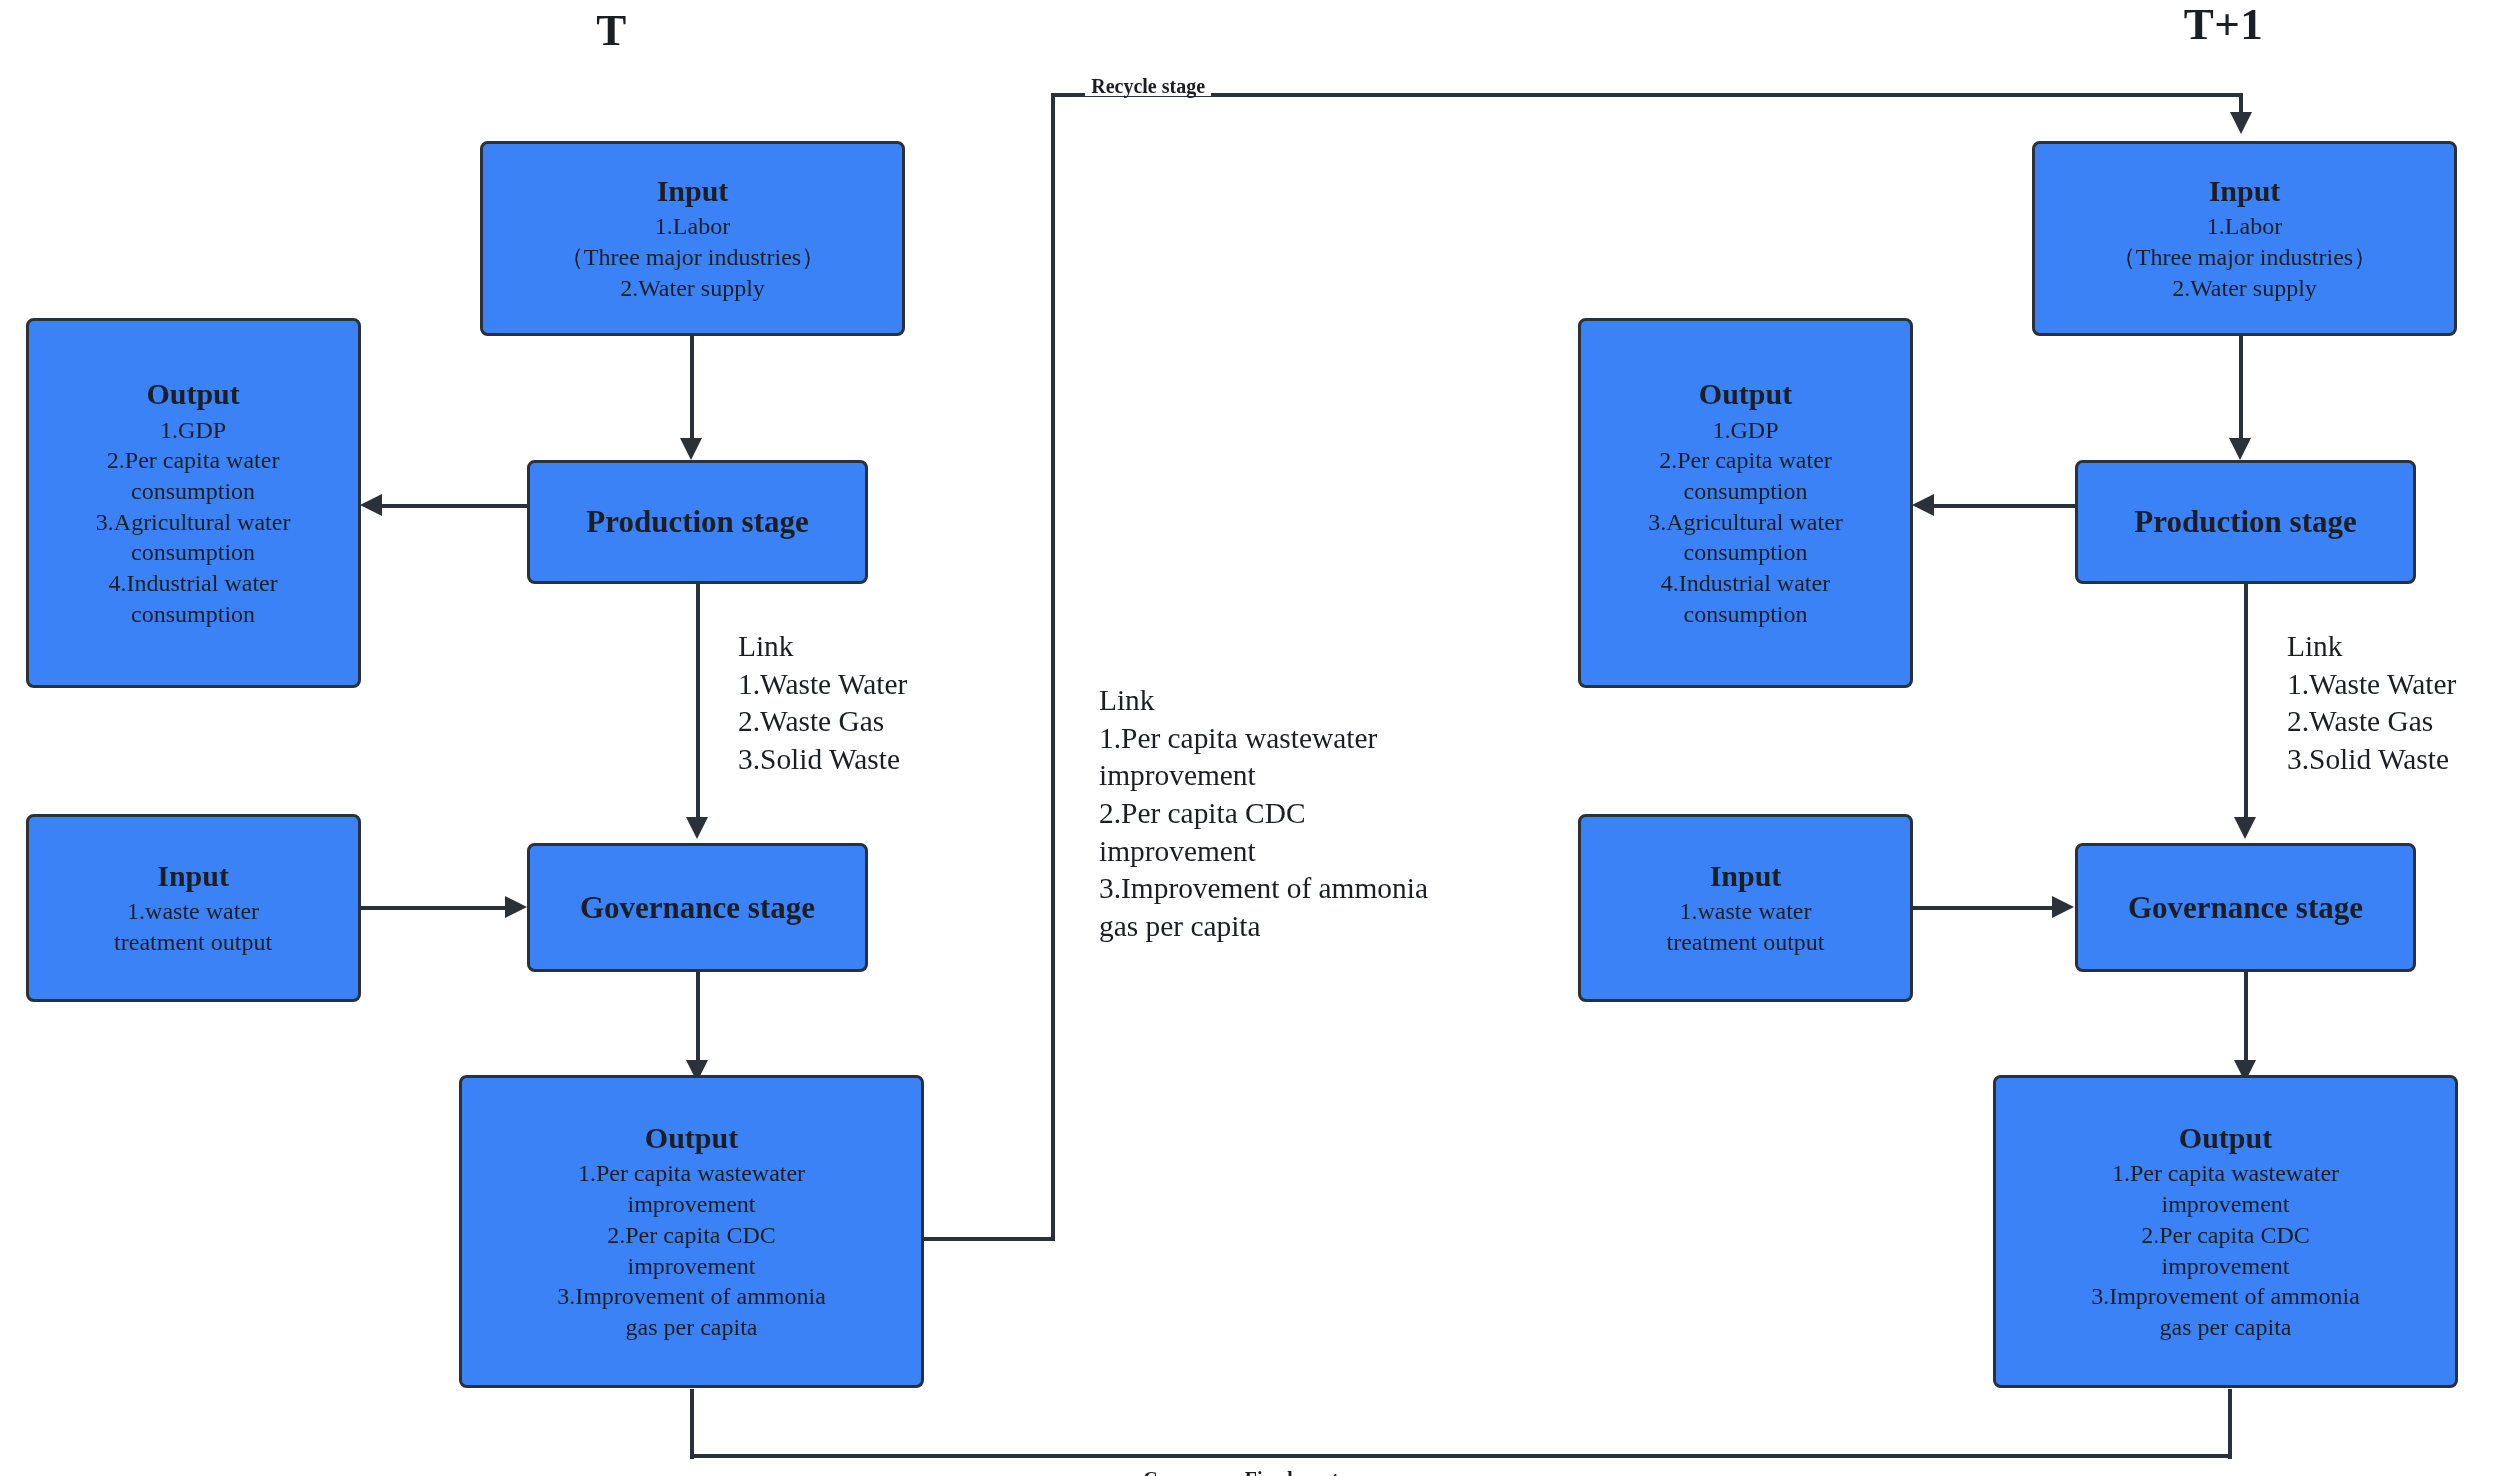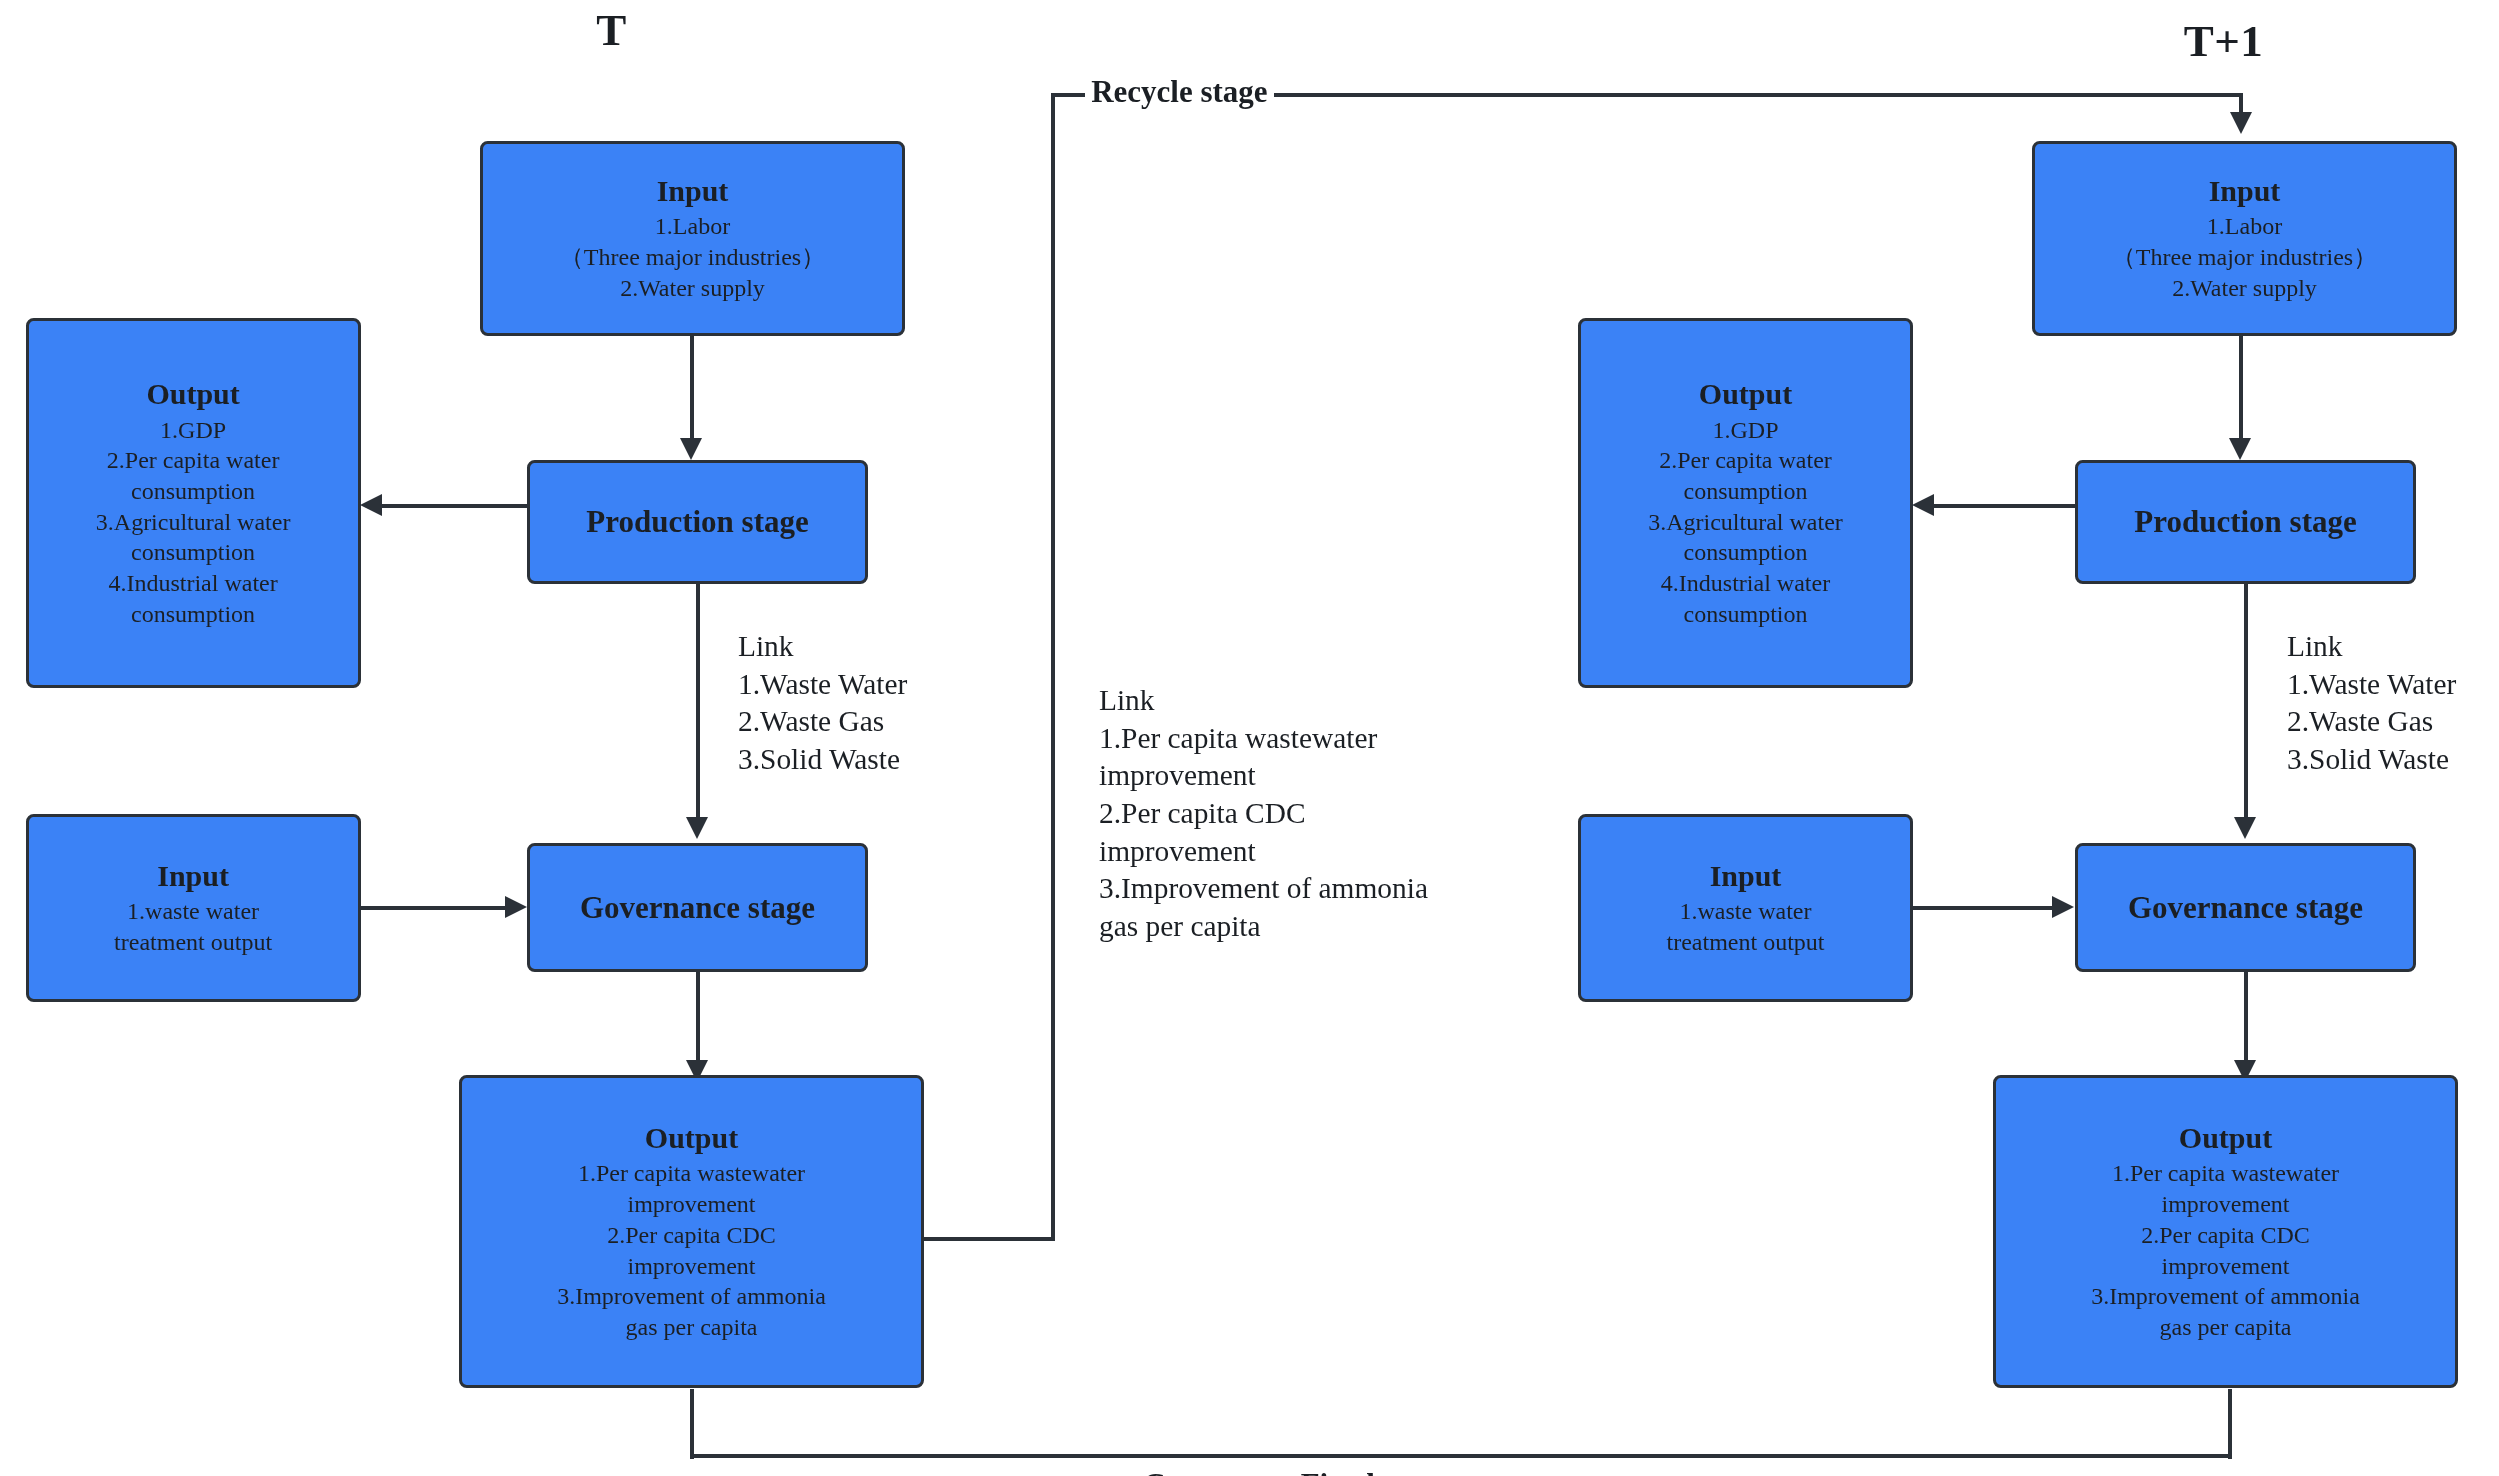"T+1" div.period-label { top: 19px -> 2px }
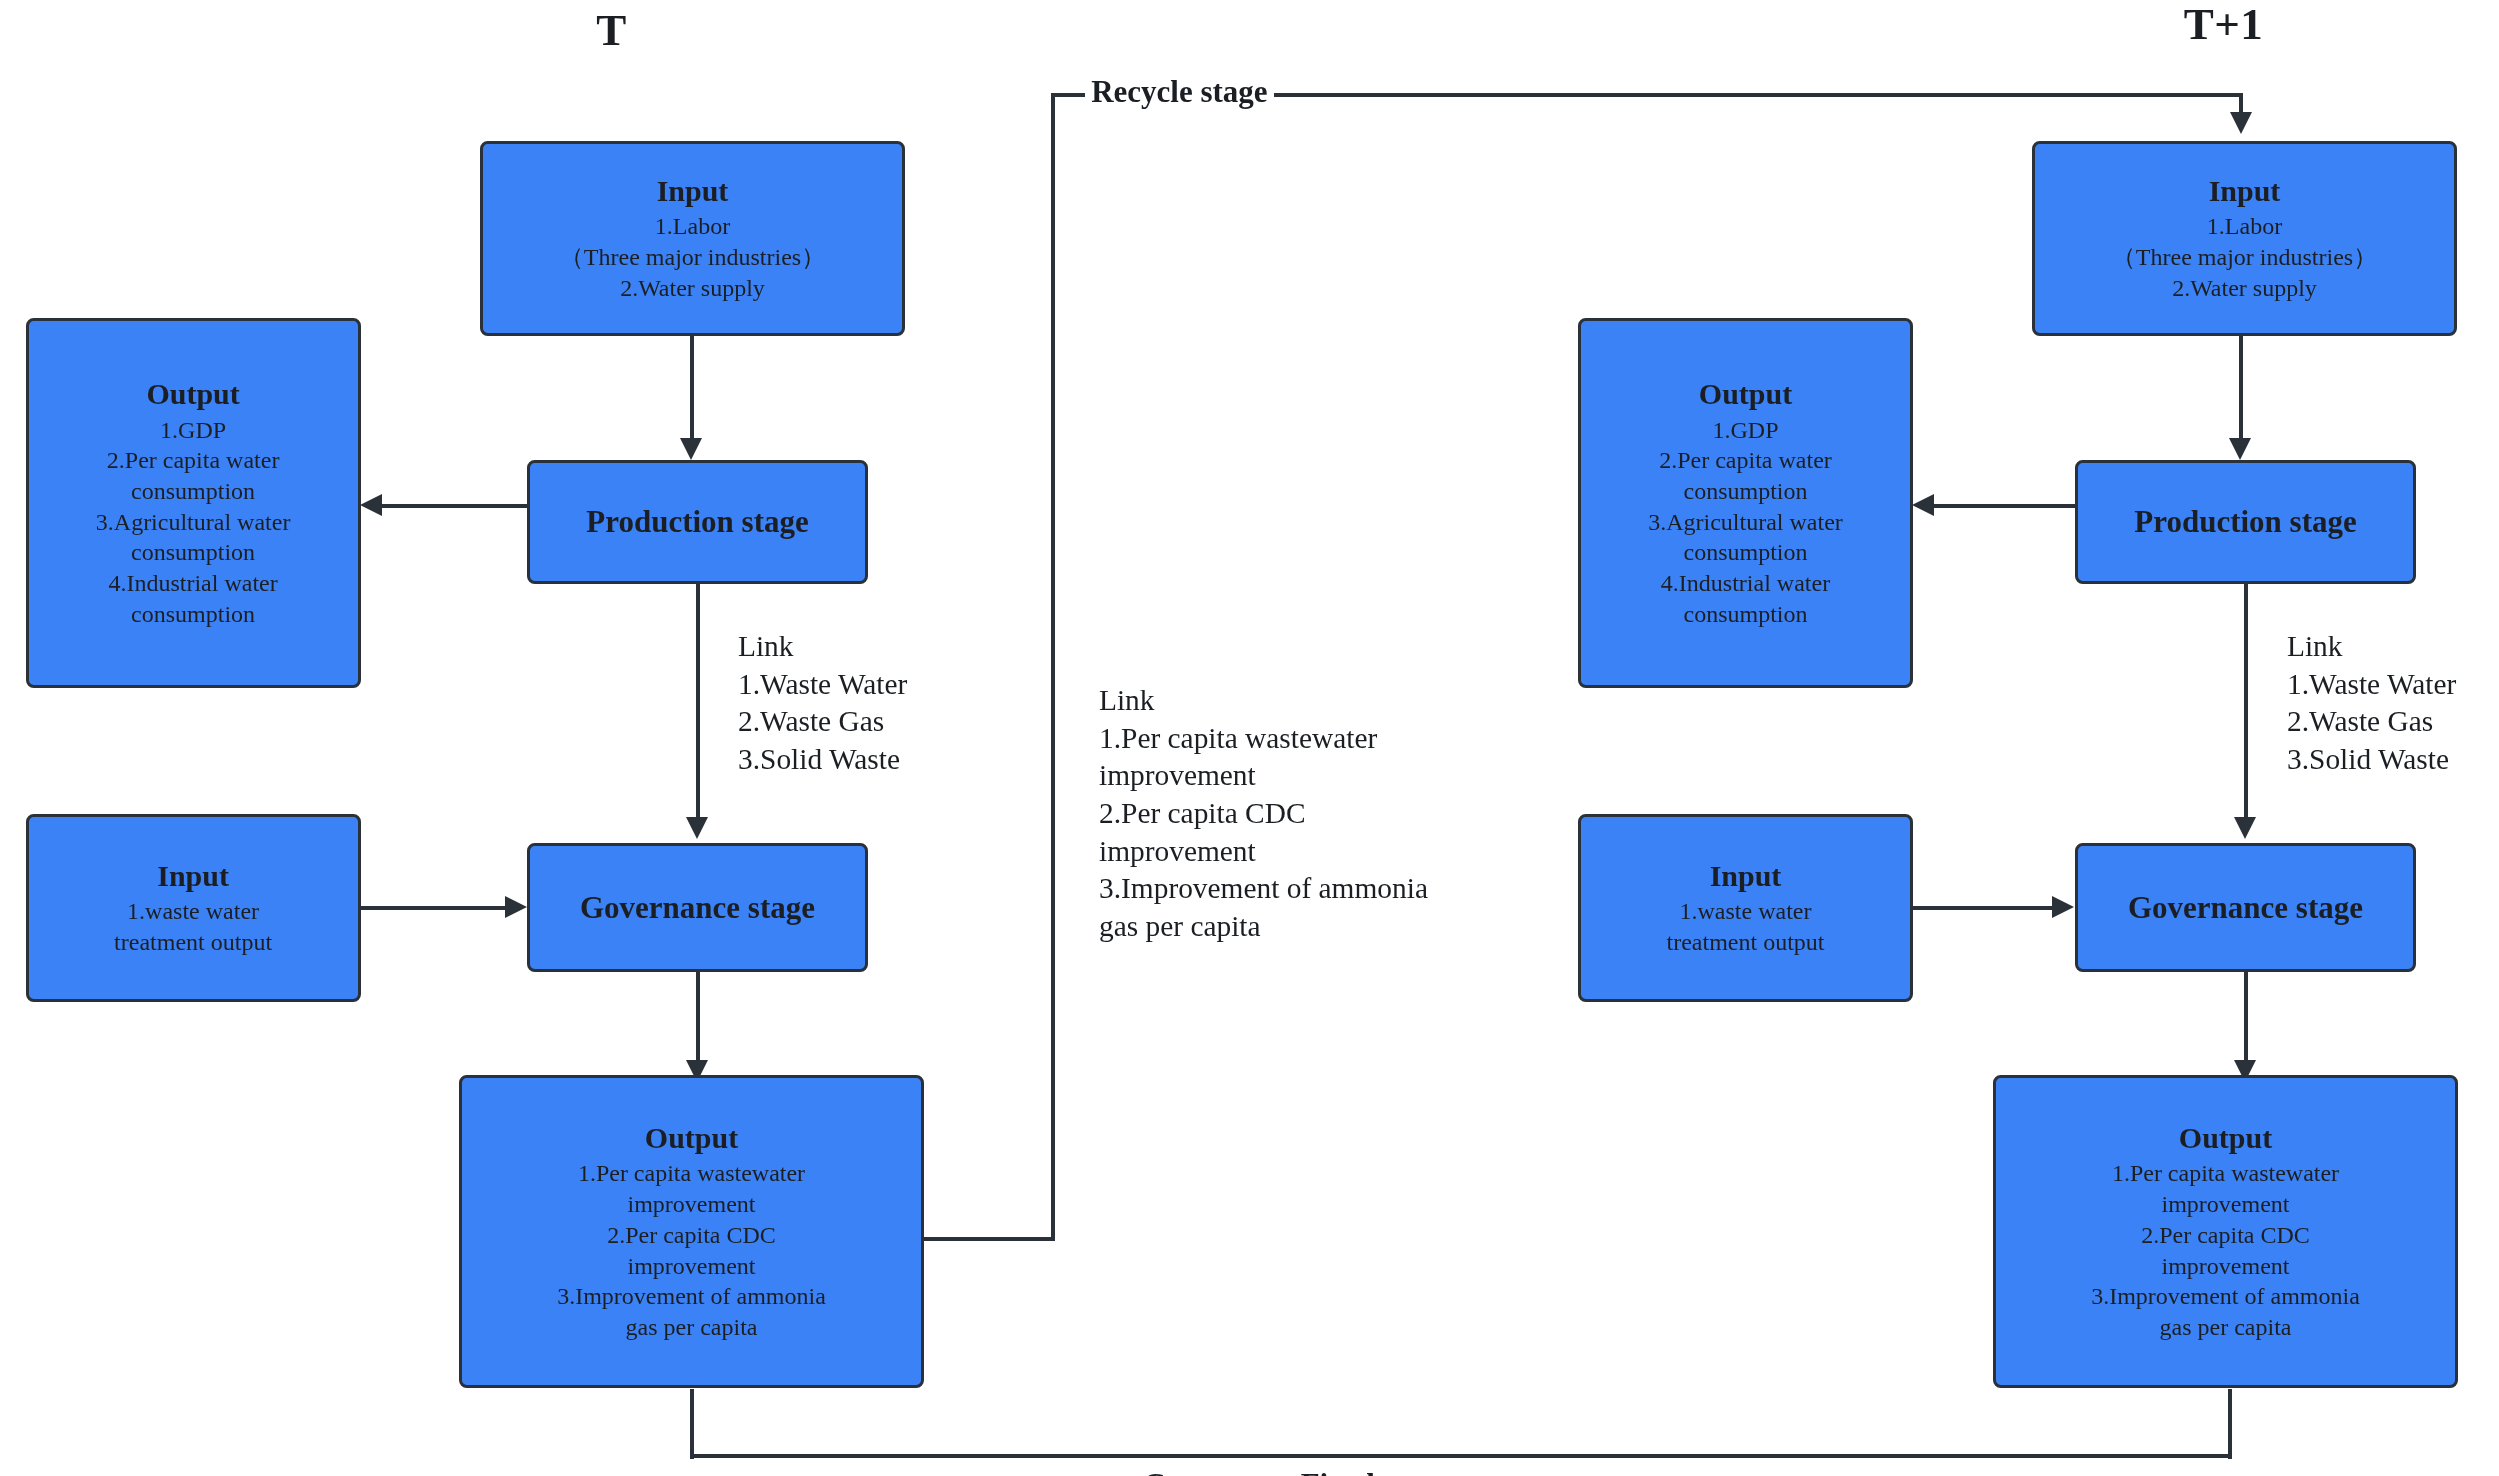"Recycle stage" .edge-label { font-size: 31px -> 20px }
